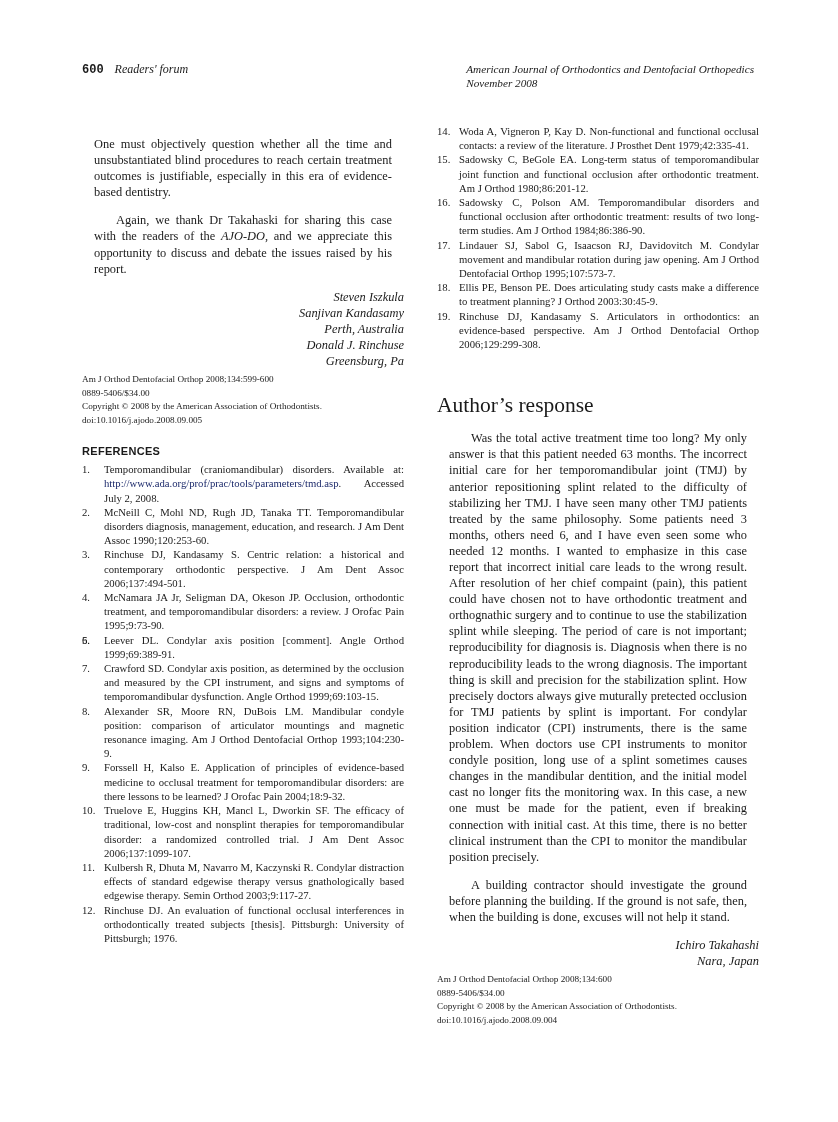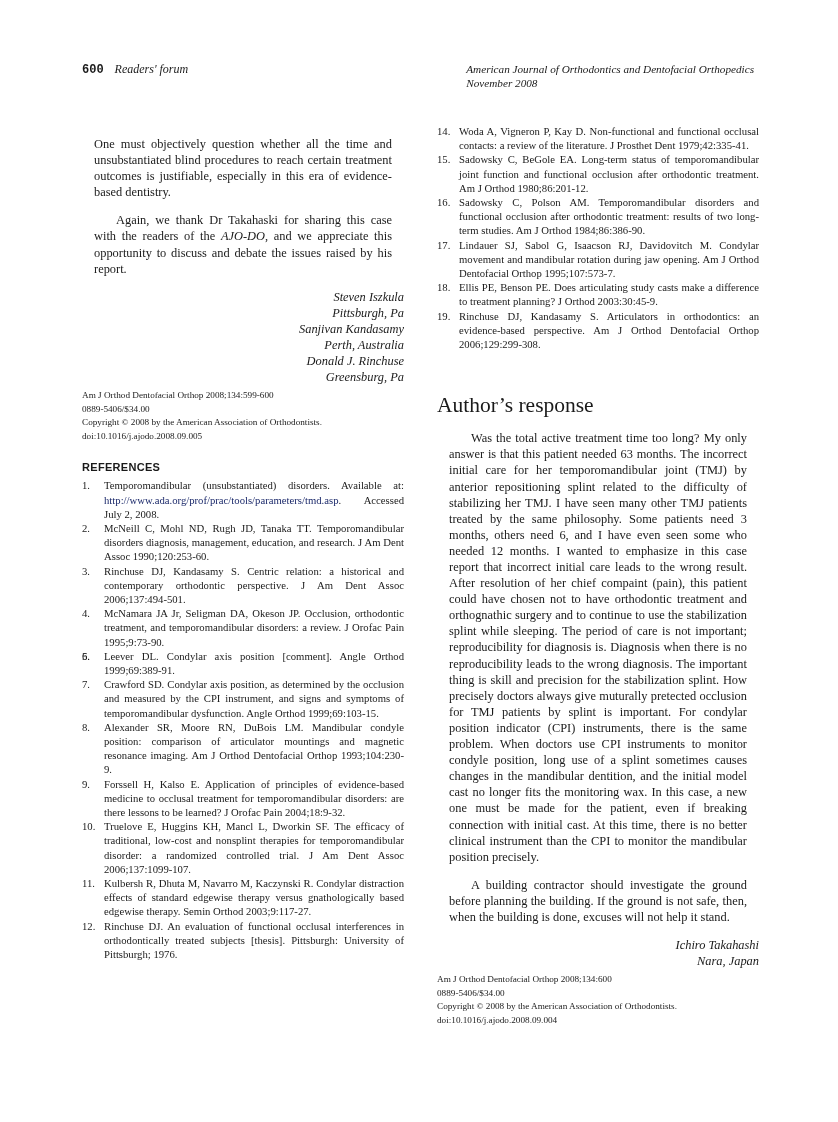"Pittsburgh, Pa" div { html: <div>Pittsburgh, Pa</div> -> none }
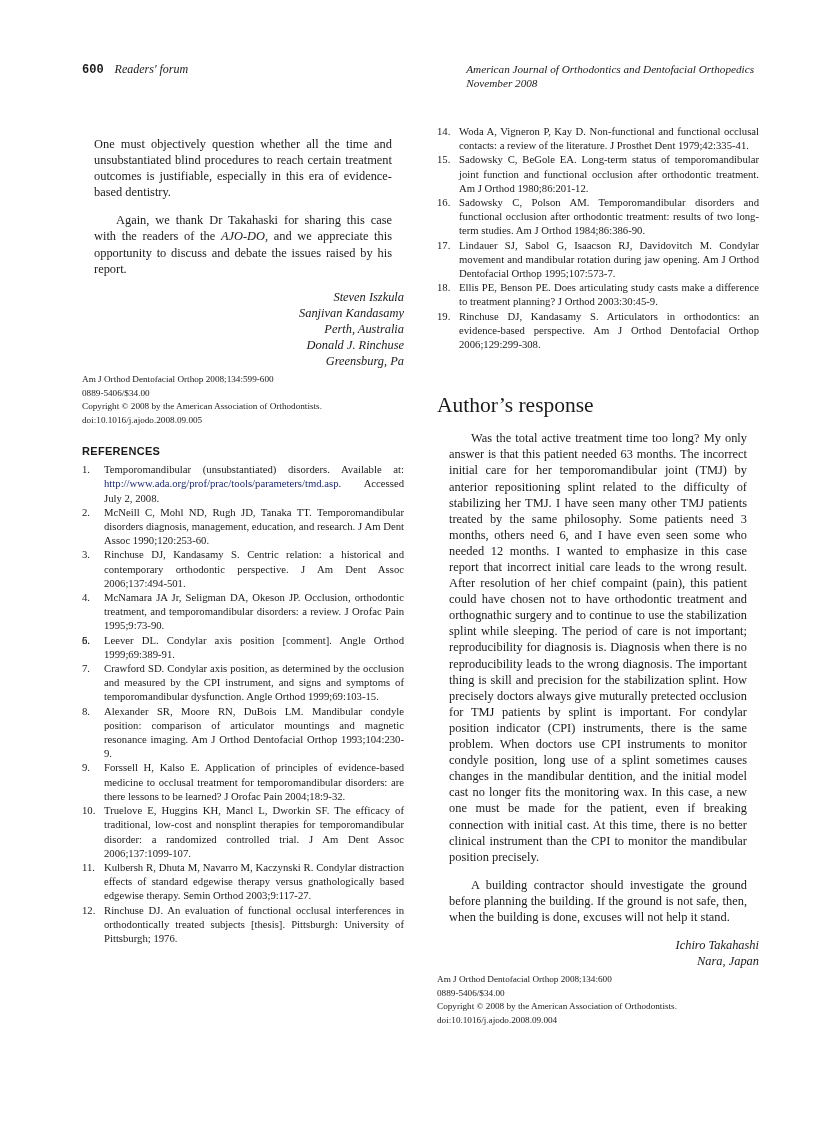"Temporomandibular (unsubstantiated)" span { text: unsubstantiated -> craniomandibular }
